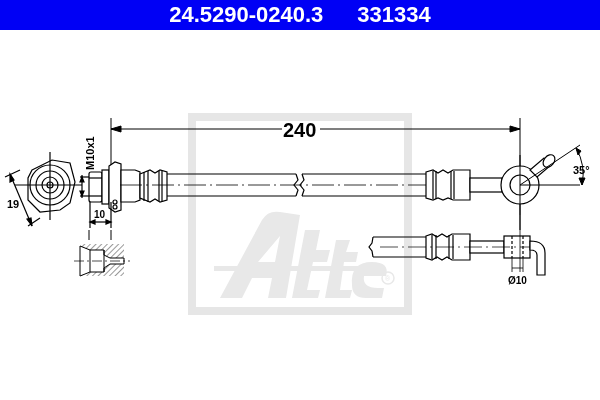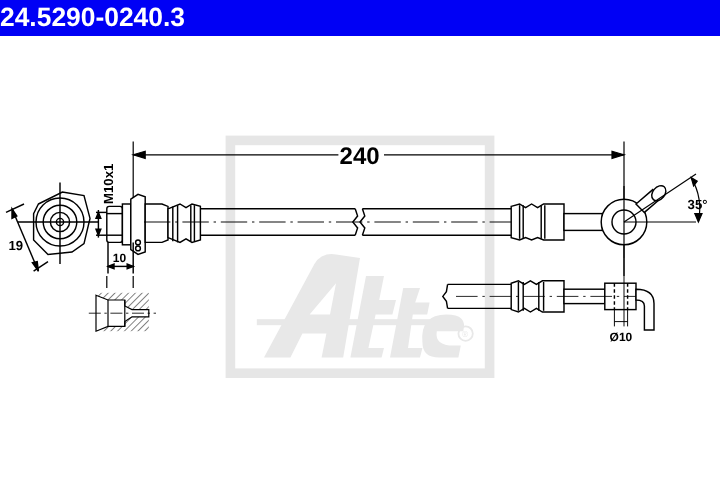"24.5290-0240.3" .title-bar { justify-content: none -> center }
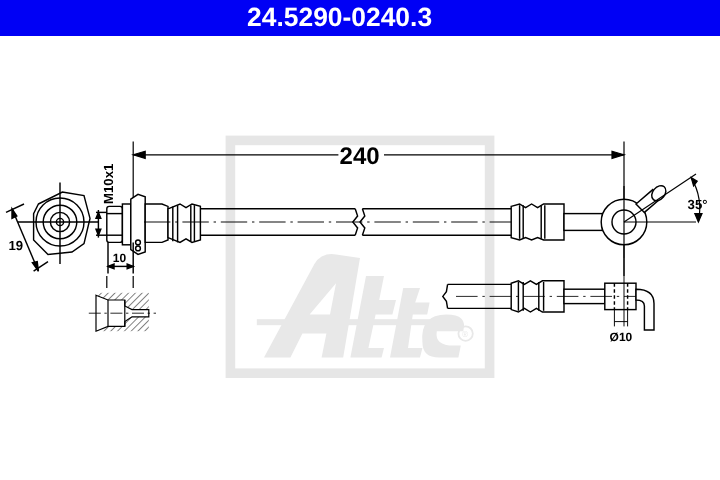"331334" span.ref-no { html: none -> <span>331334</span> }
